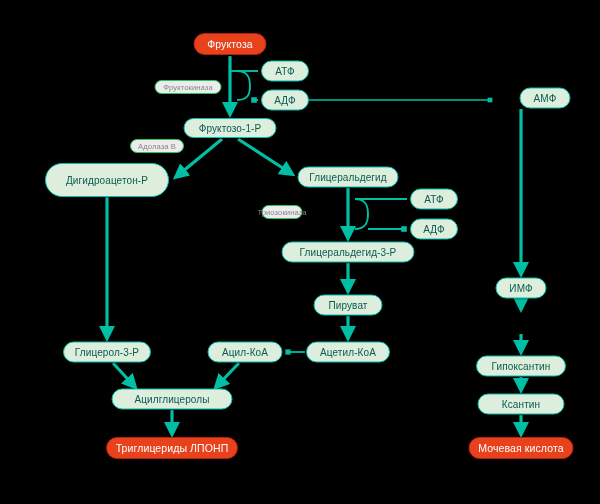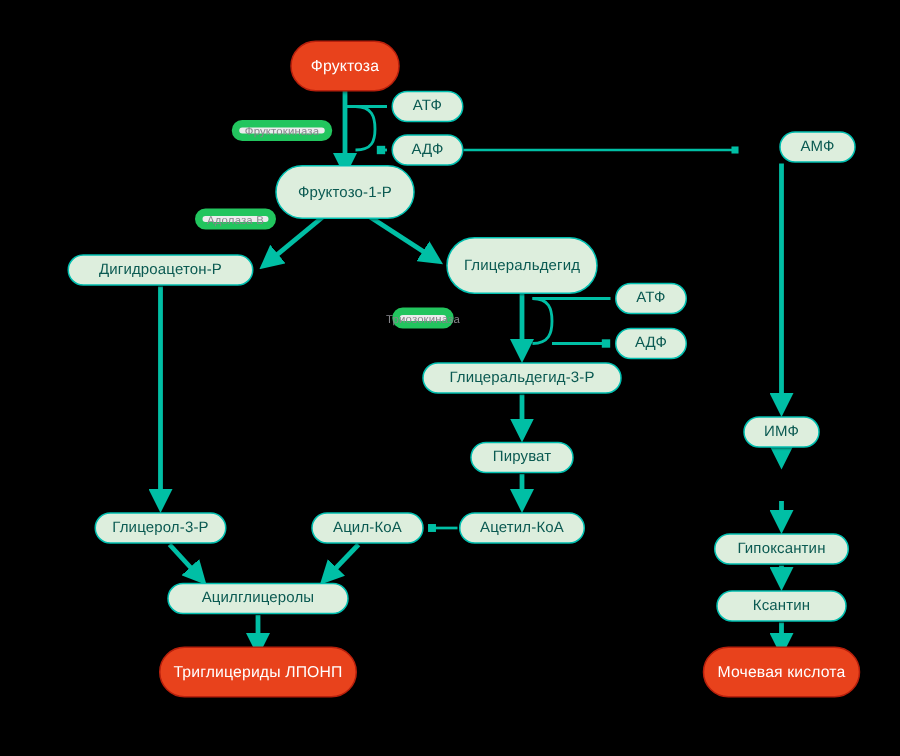"Фруктоза" .node-terminal { padding: 16px 10px -> 4px 10px }
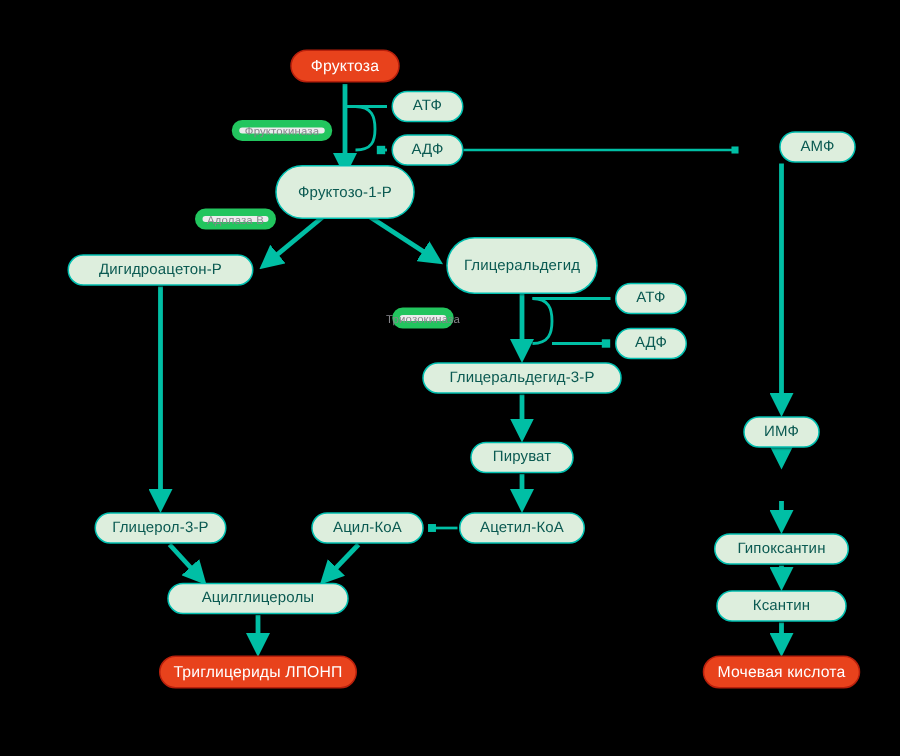"Фруктокиназа" .node-enzyme { border: 5px solid #22c55e -> 1px solid #22c55e }
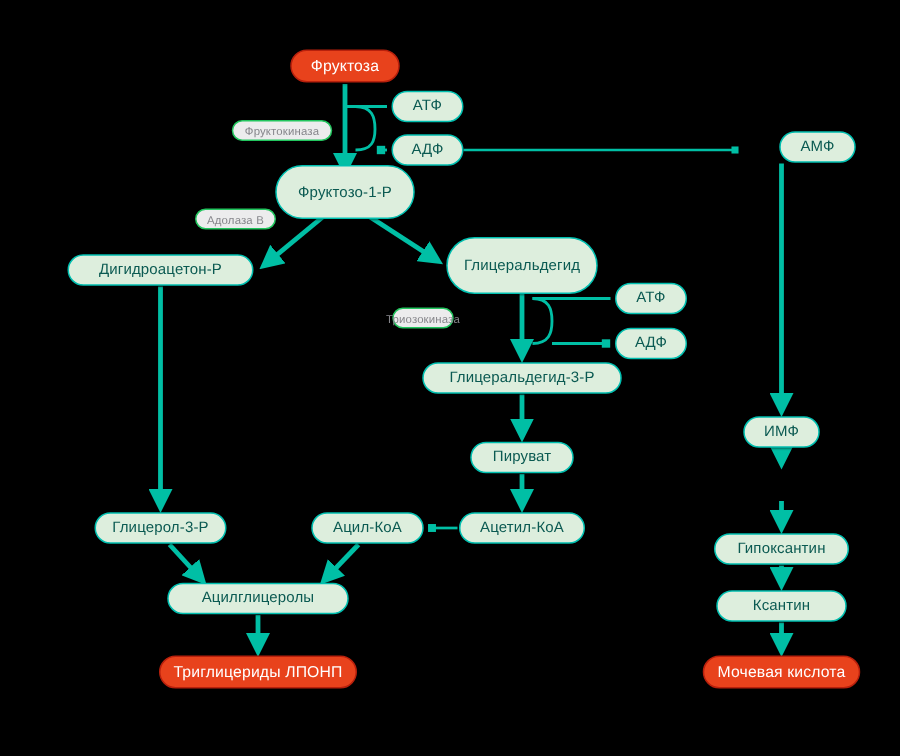"Фруктозо-1-Р" div.node { height: 36px -> 20px }
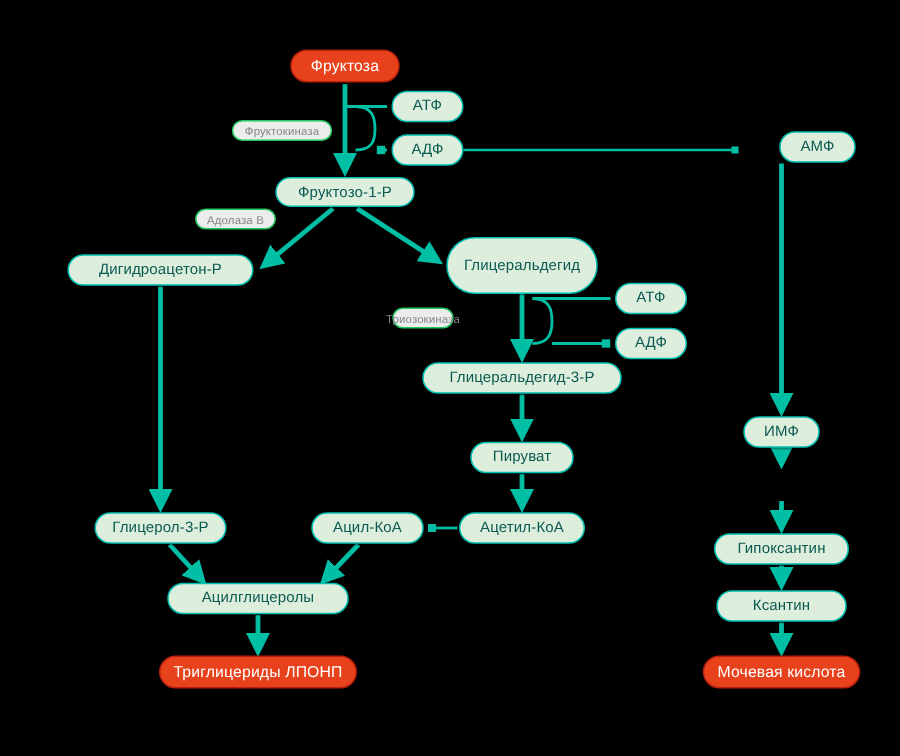"Дигидроацетон-Р" div.node { height: 21px -> 34px }
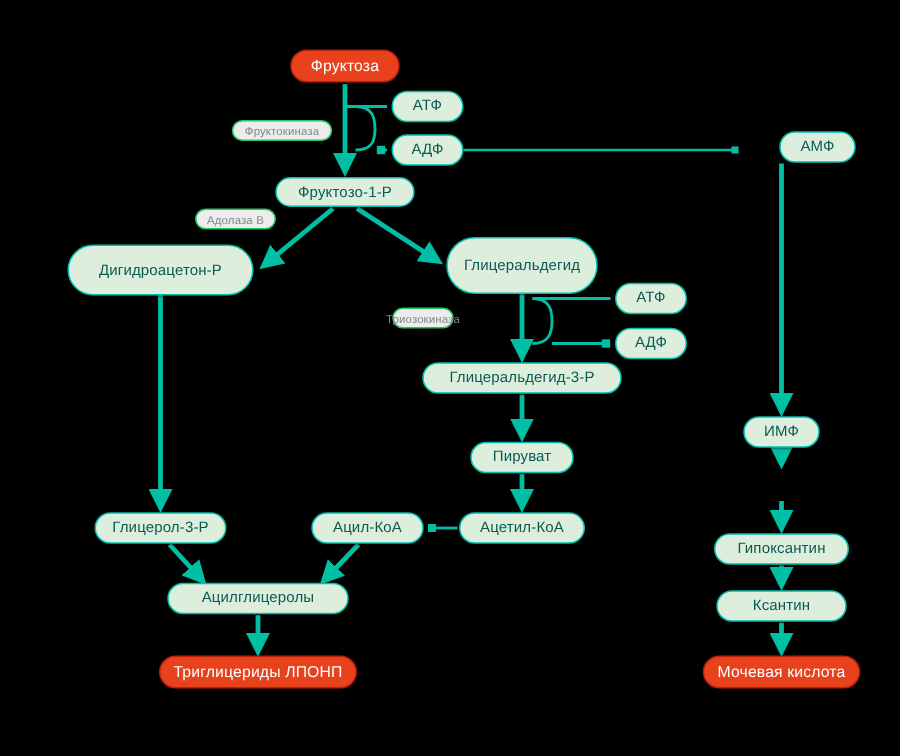"Глицеральдегид" div.node { height: 38px -> 21px }
